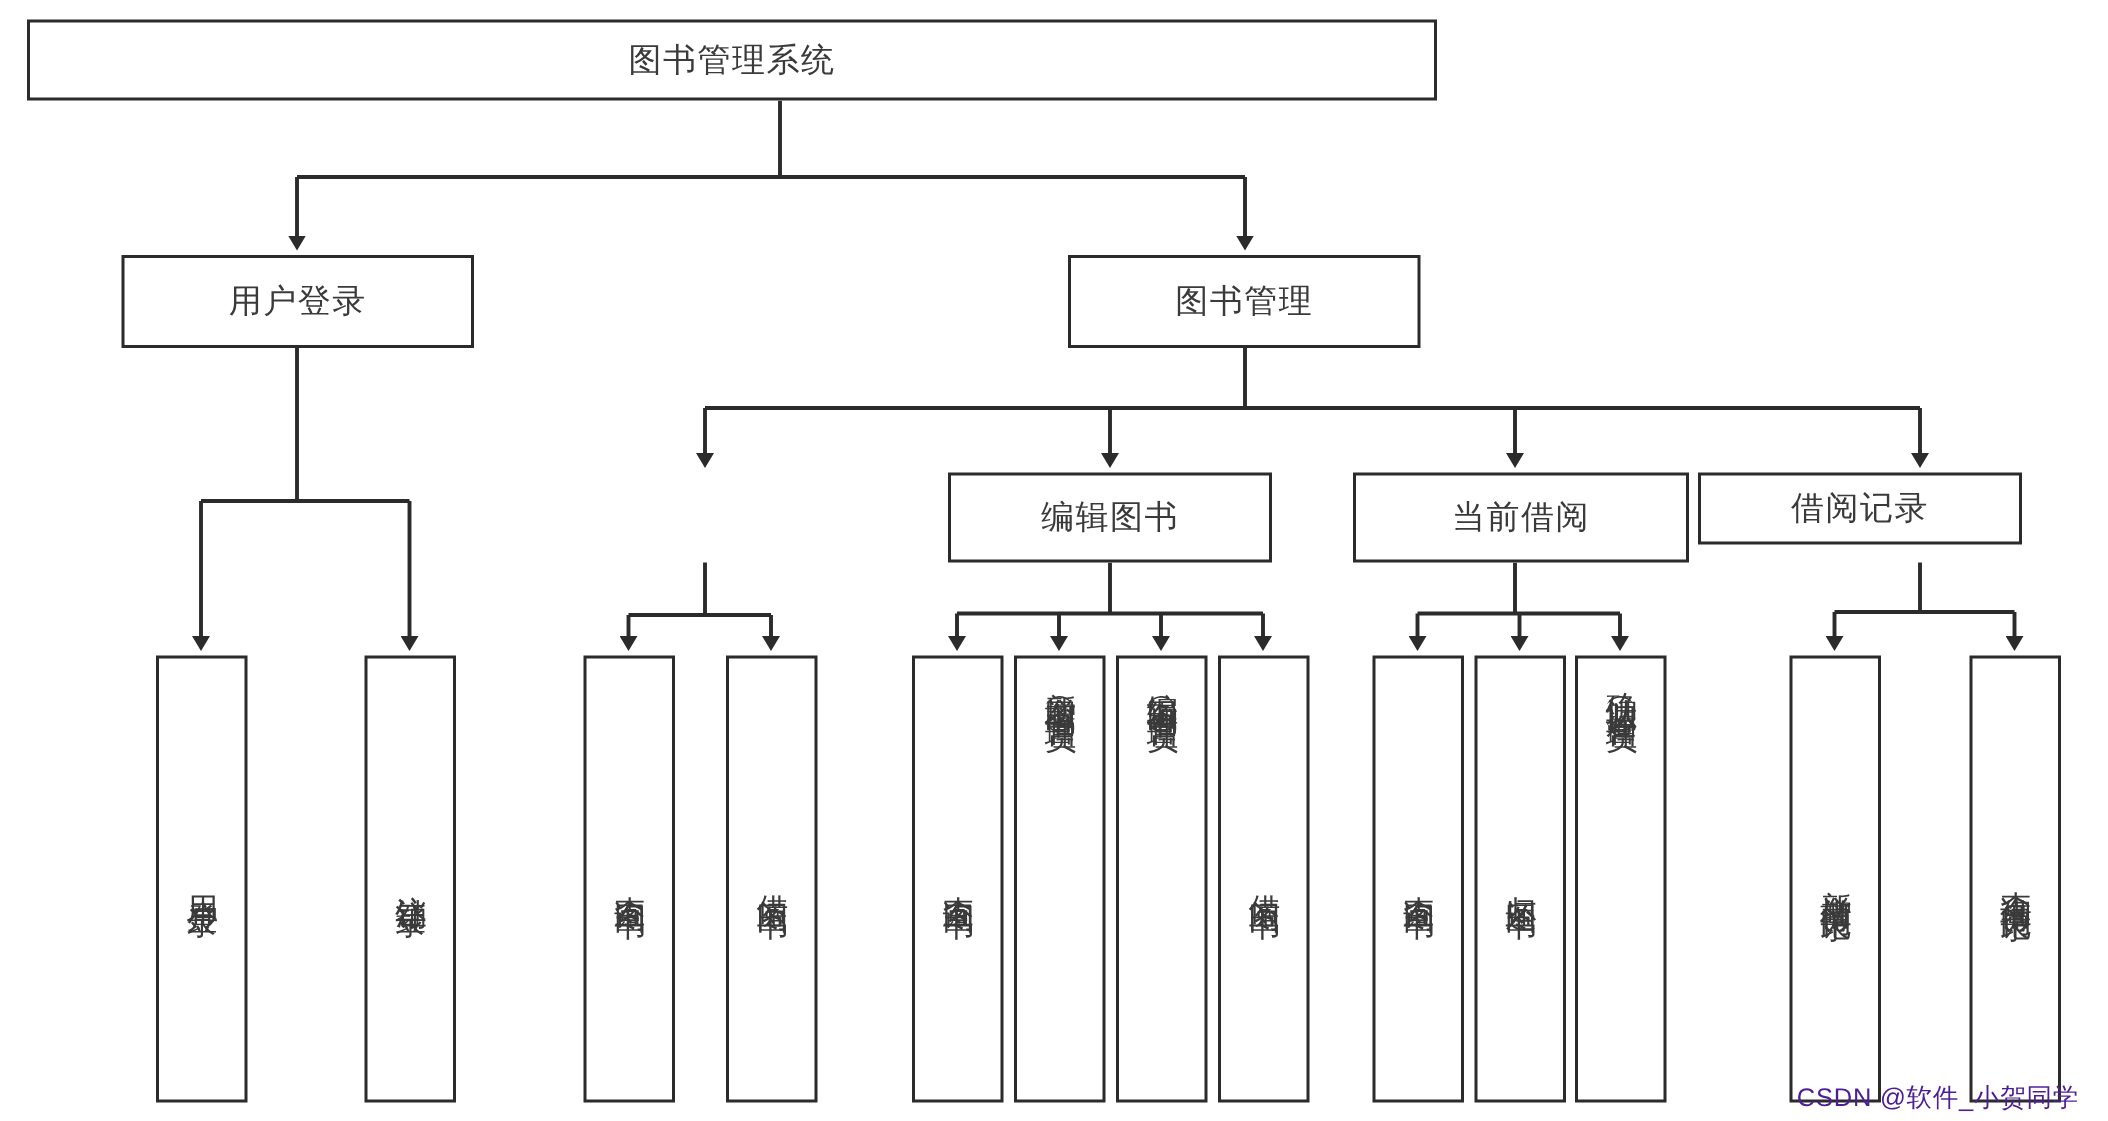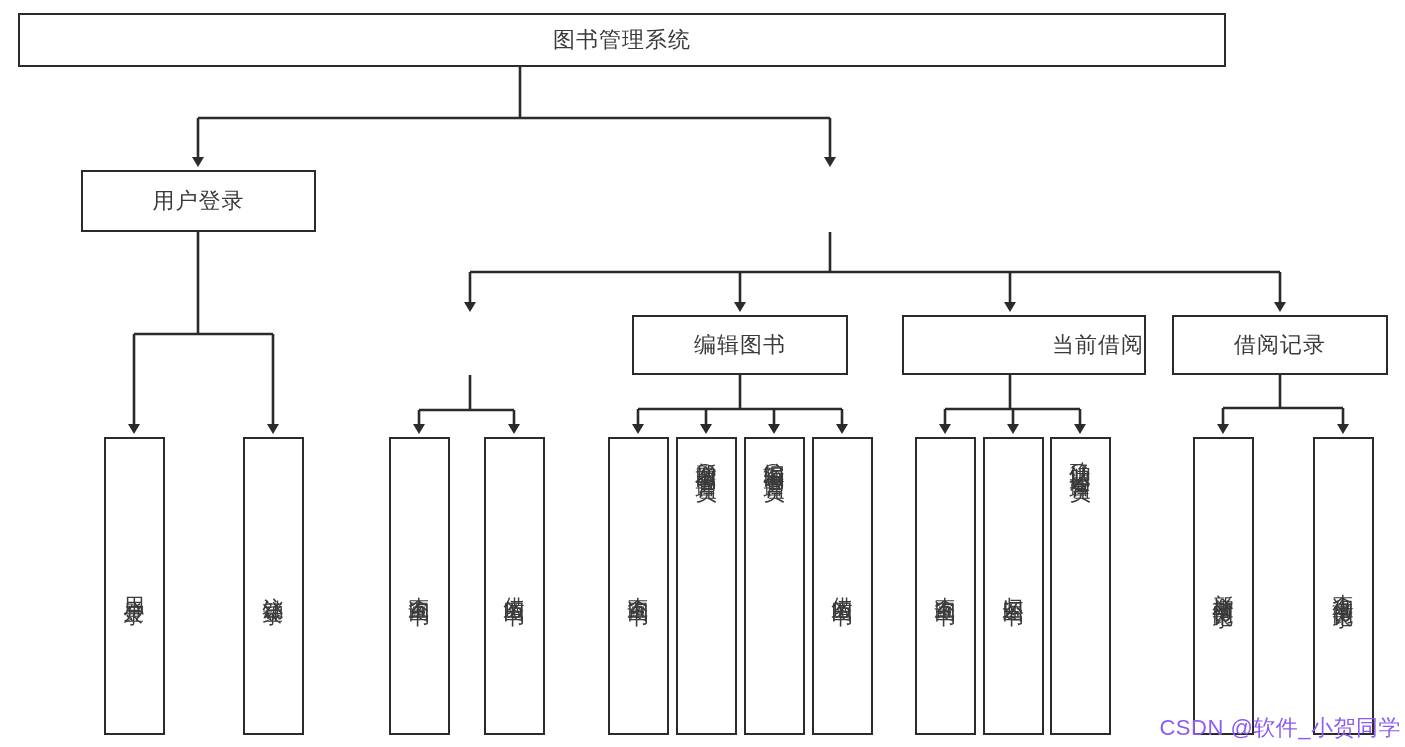"图书管理系统" div.node-box { width: 1208px -> 940px }
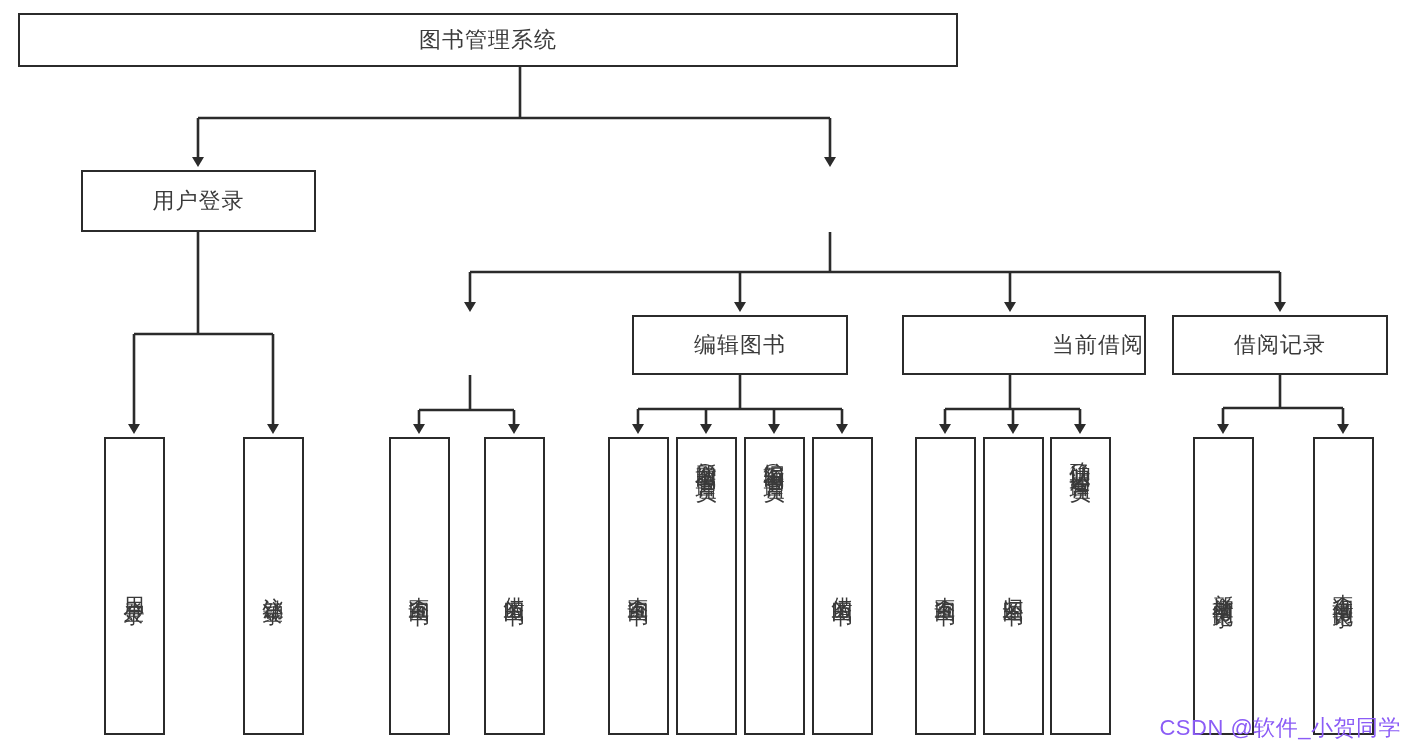"图书管理" div.node-box { html: none -> <div> <span>图书管理</span> </div> }
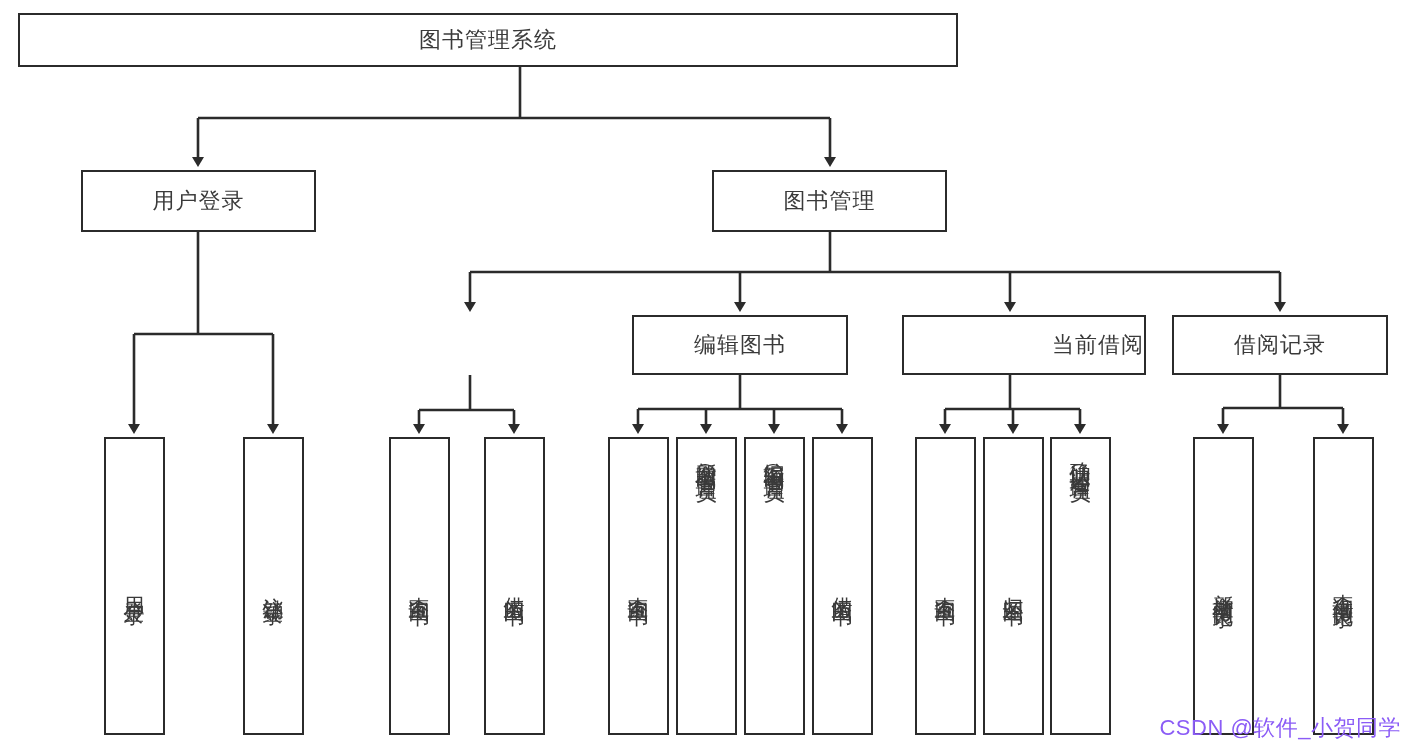"当前借阅" div.node-box { justify-content: flex-end -> none; width: 244px -> 224px }
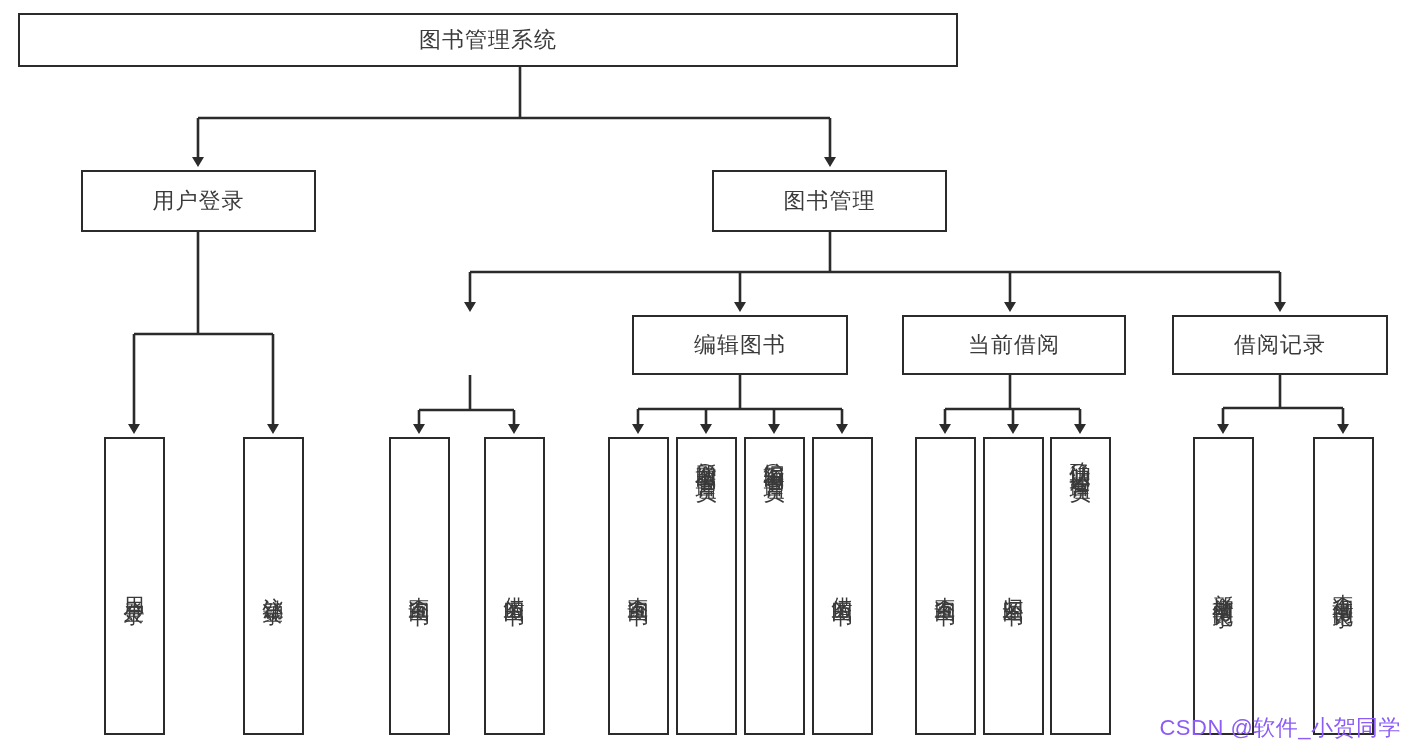"借阅记录" div.node-box { height: 60px -> 48px; left: 1172px -> 1132px }
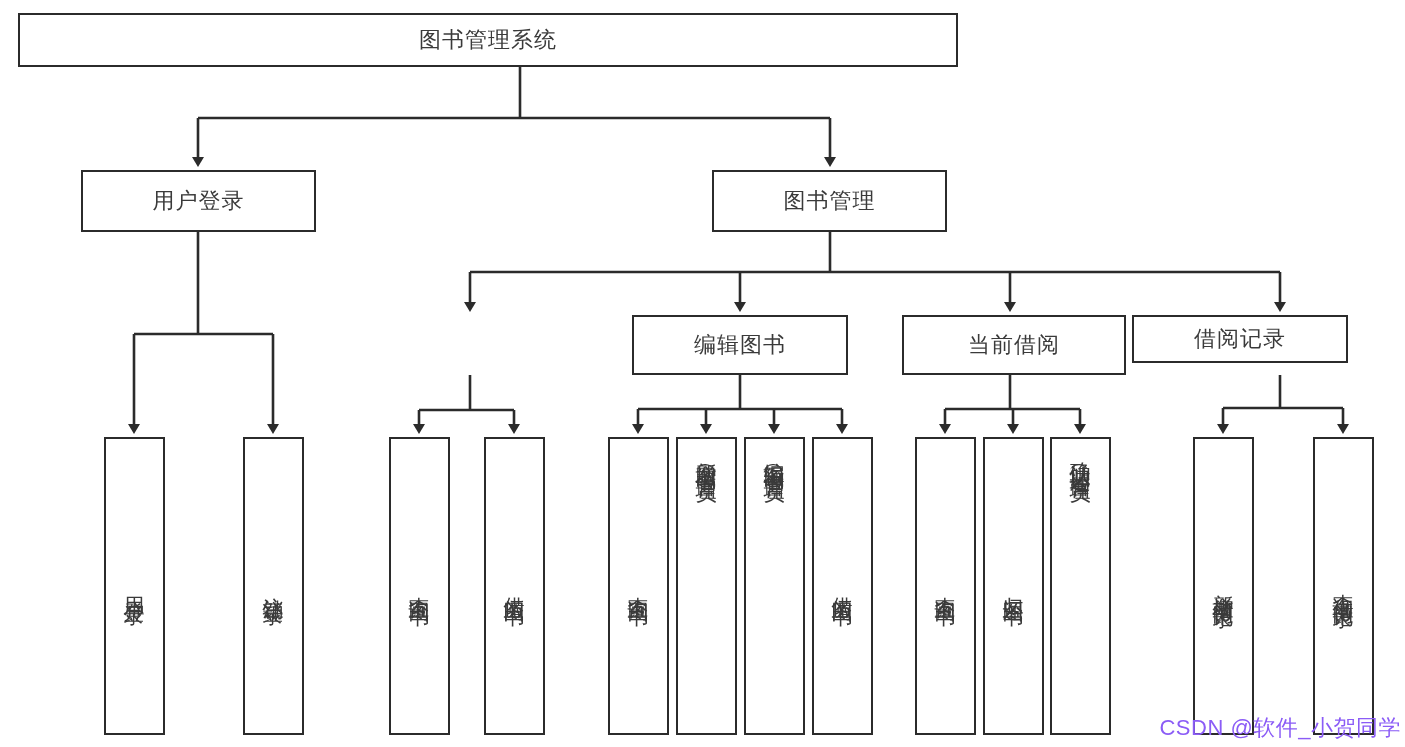"CSDN @软件_小贺同学" #watermark { color: #8b5cf6 -> #4c1d95; font-size: 22px -> 17px; right: 4px -> 19px }
